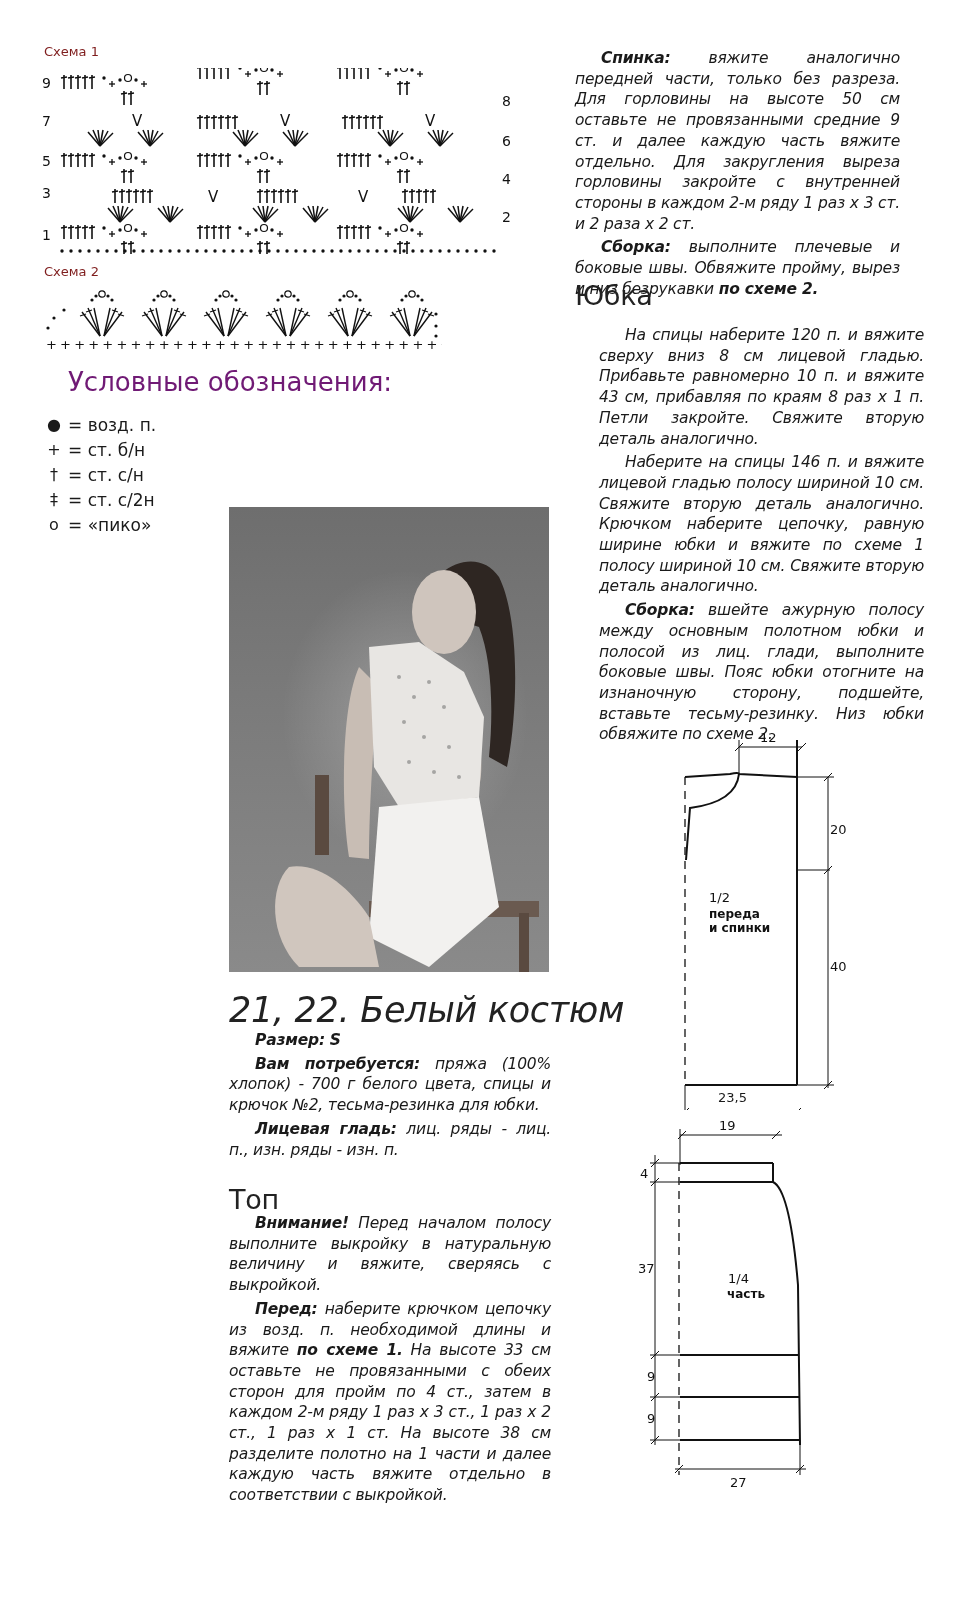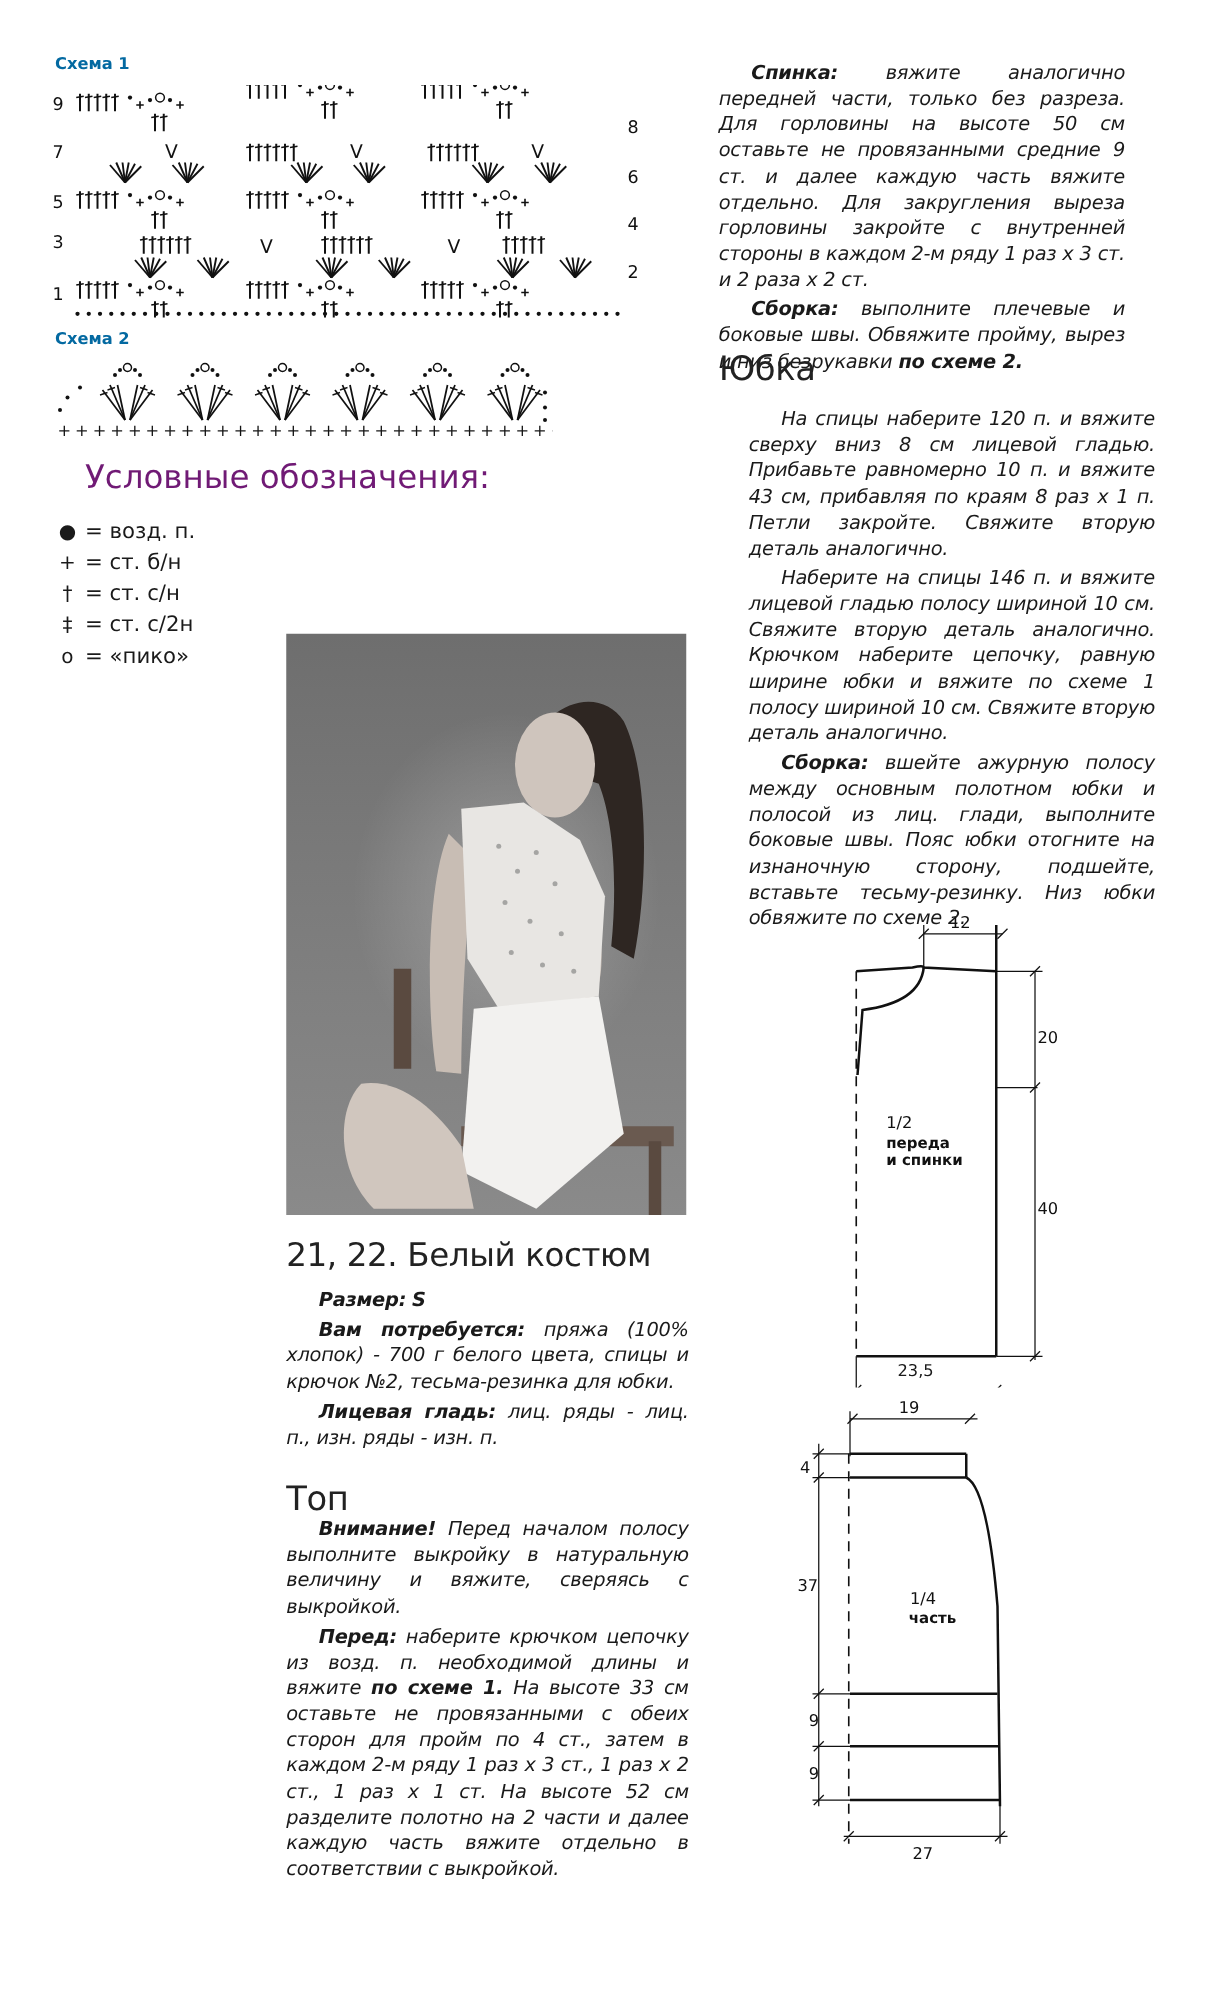"Схема 1" .label-small { color: #0369a1 -> #7f1d1d; font-weight: bold -> normal }
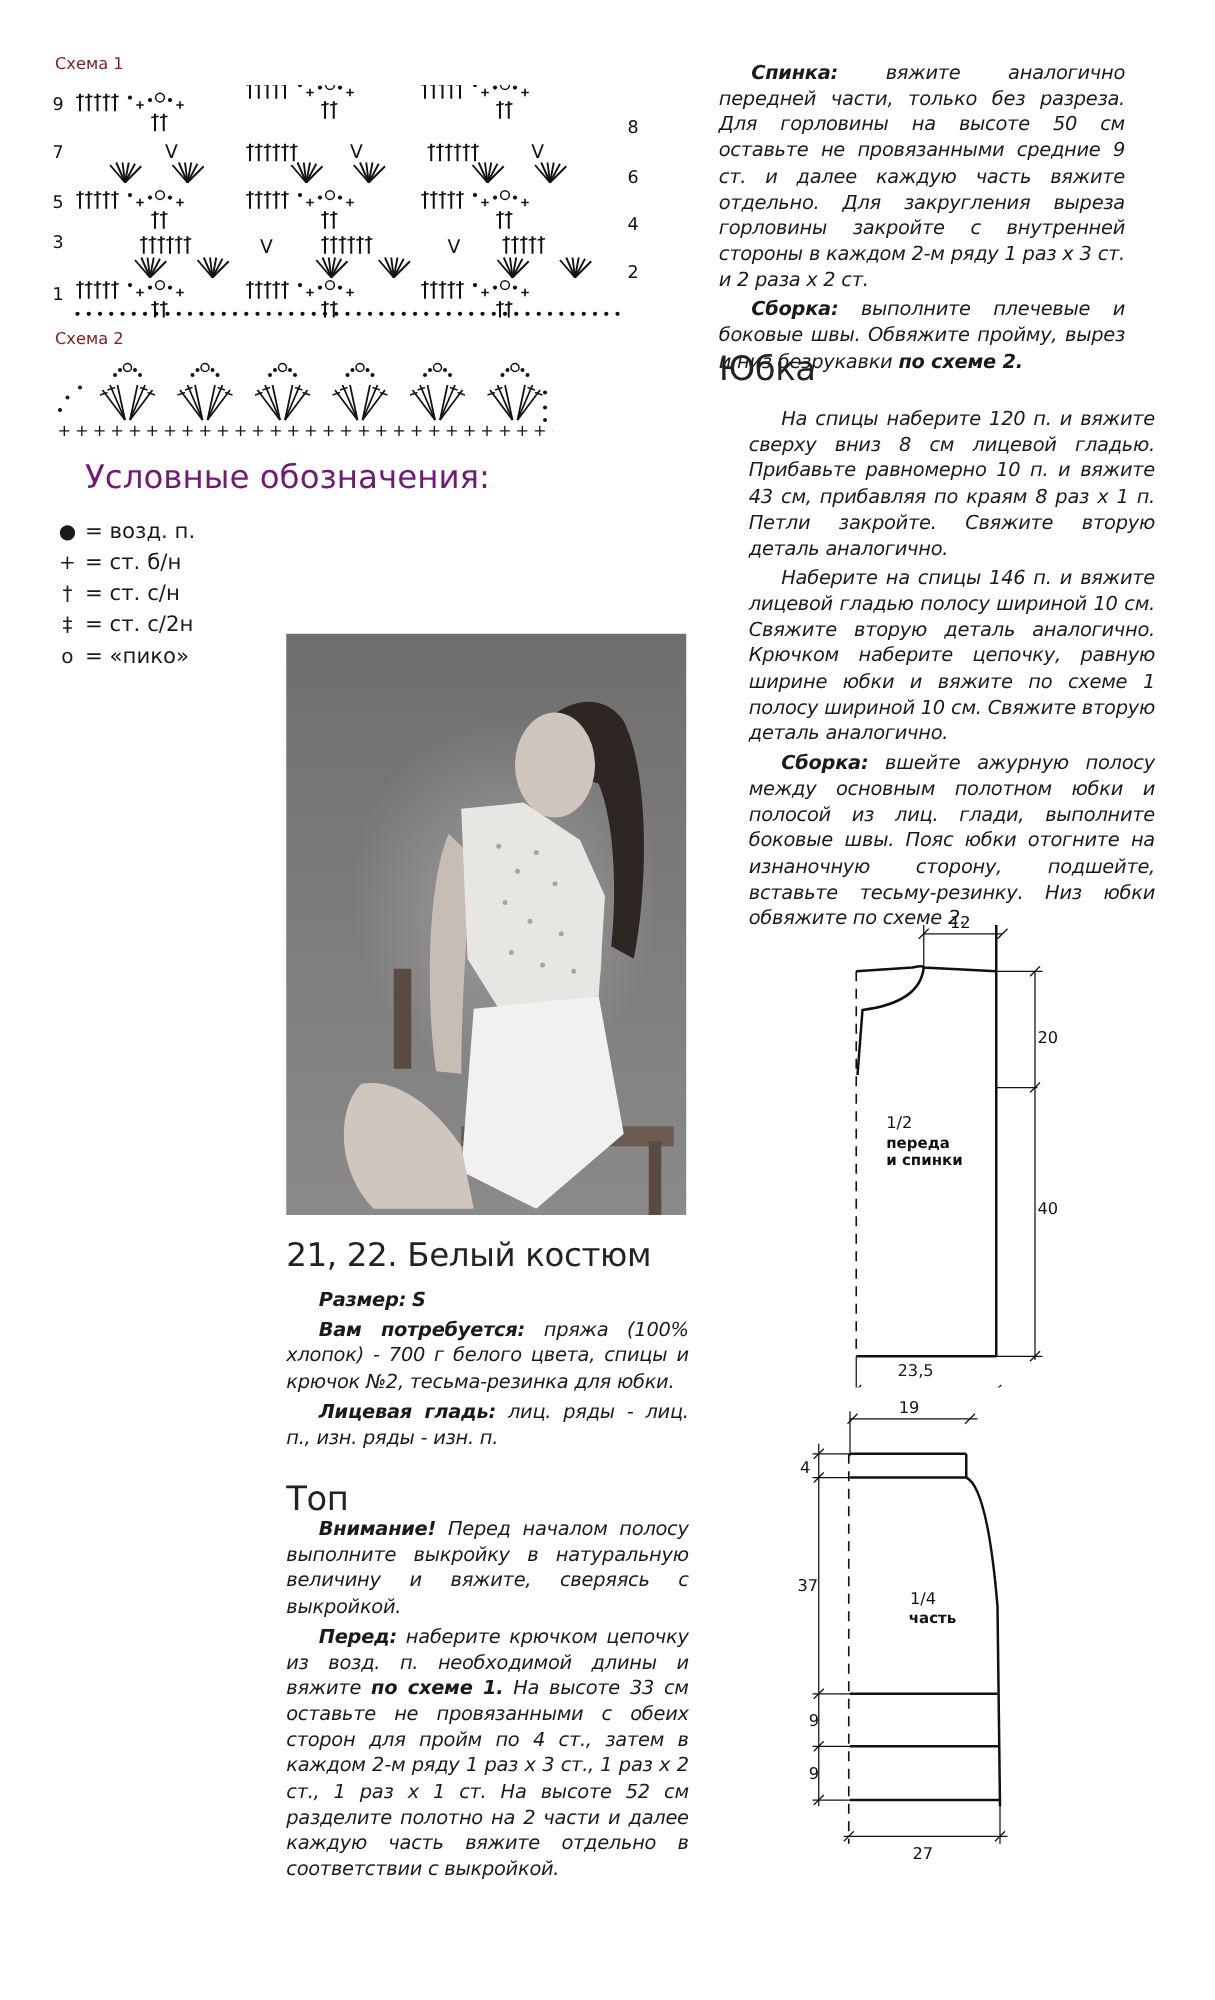"21, 22. Белый костюм" div.abs { font-size: 26px -> 35px; font-style: none -> italic }
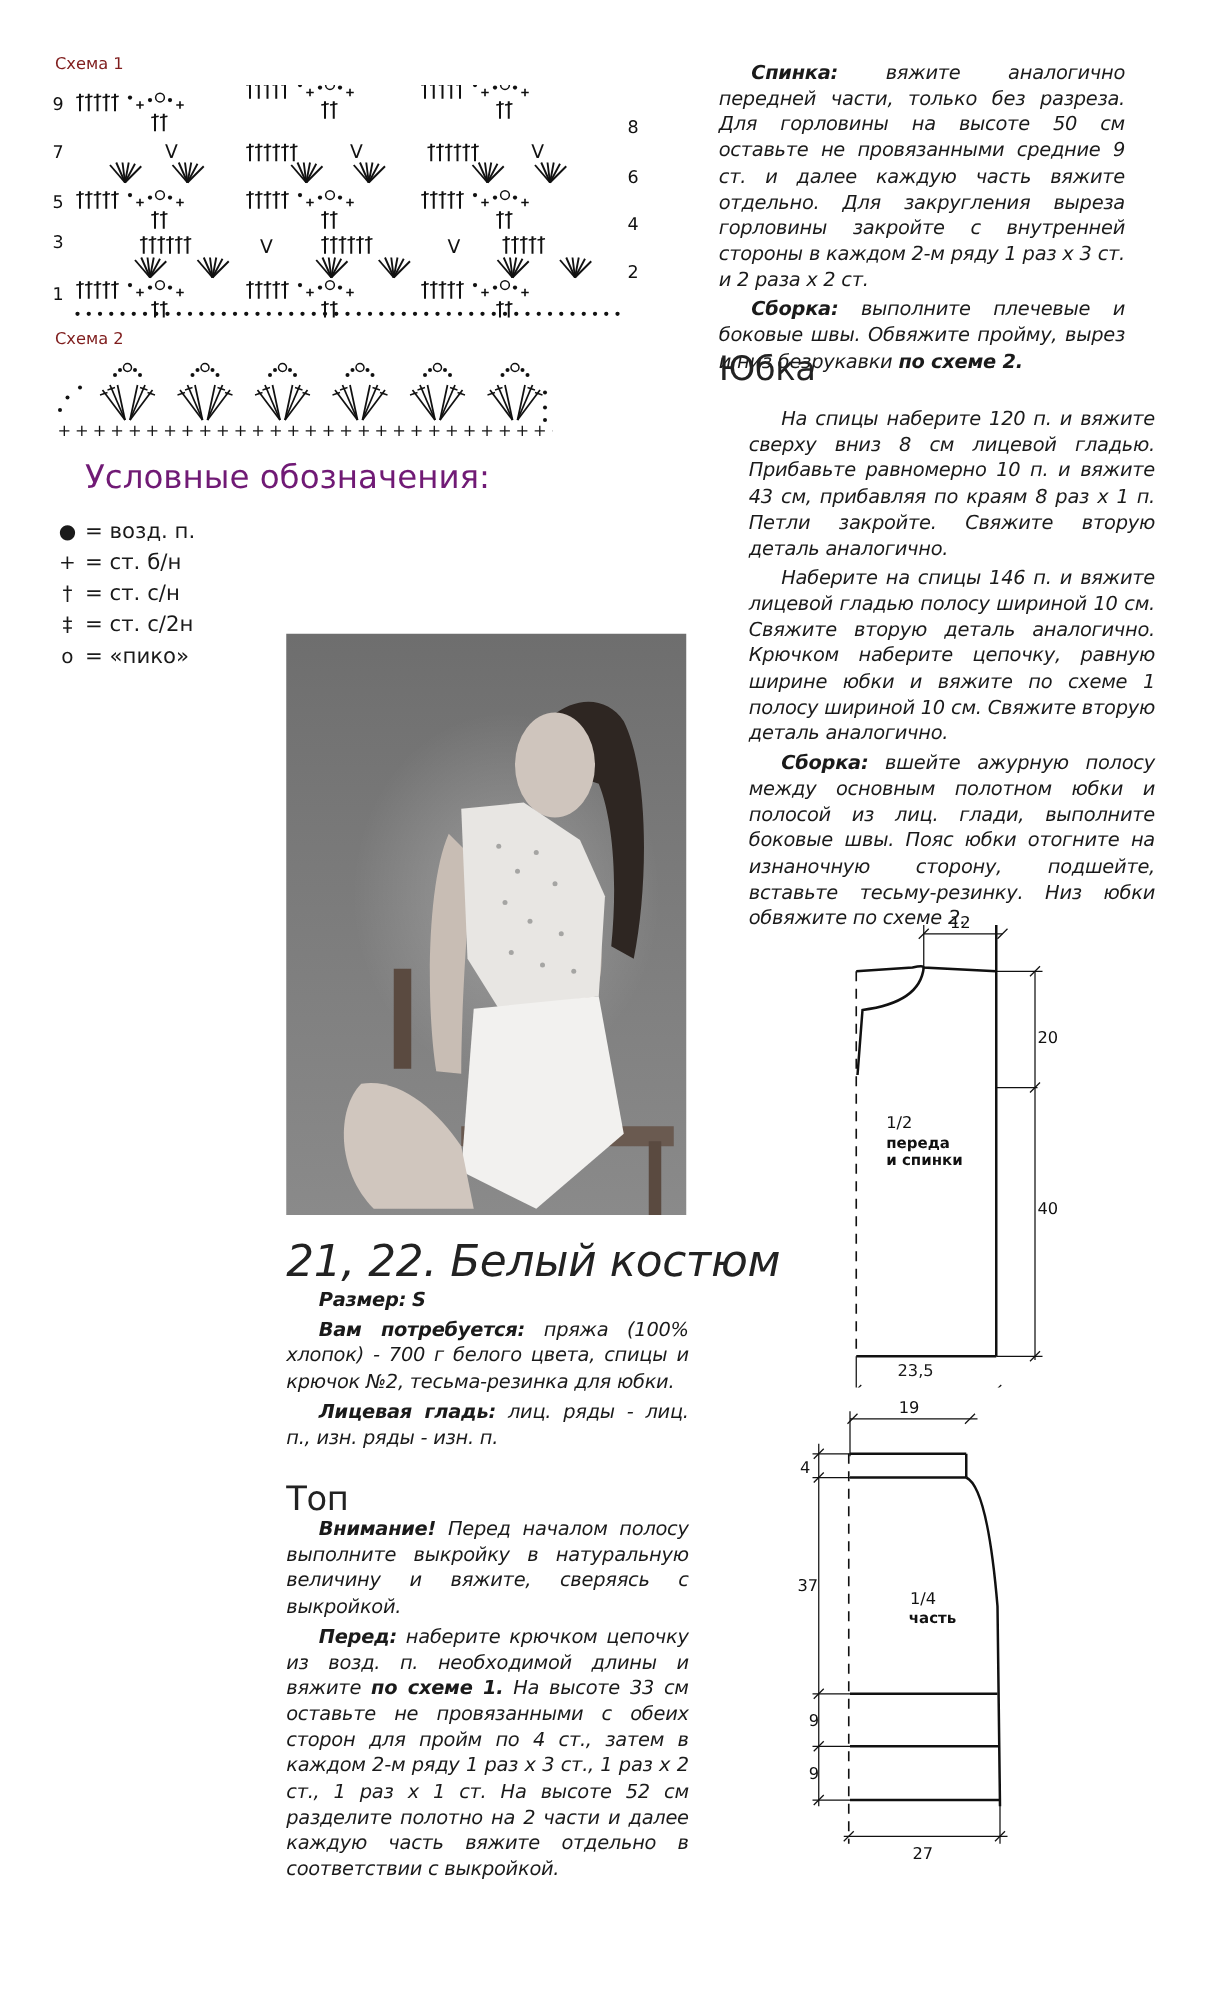"На высоте 33 см оставьте" span { text: 52 см разделите полотно на 2 -> 38 см разделите полотно на 1 }
